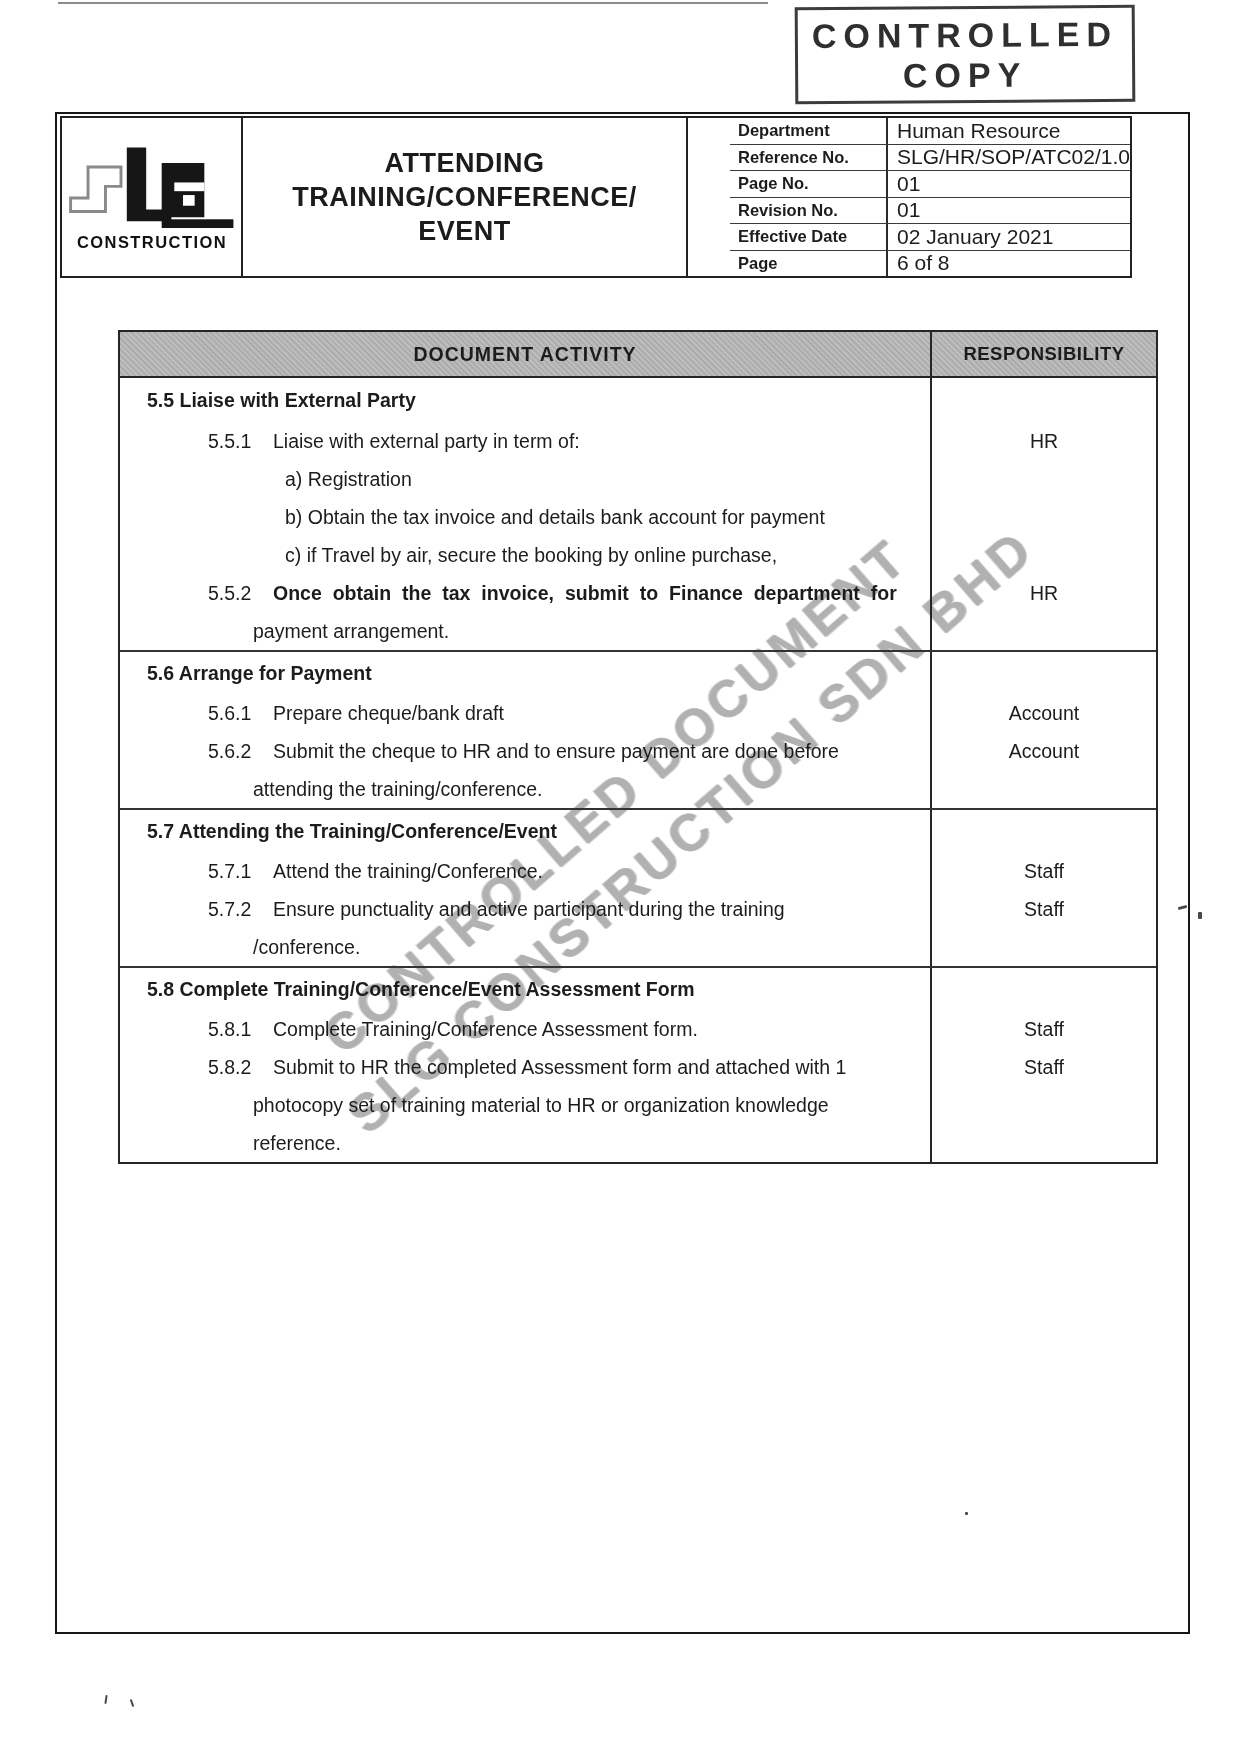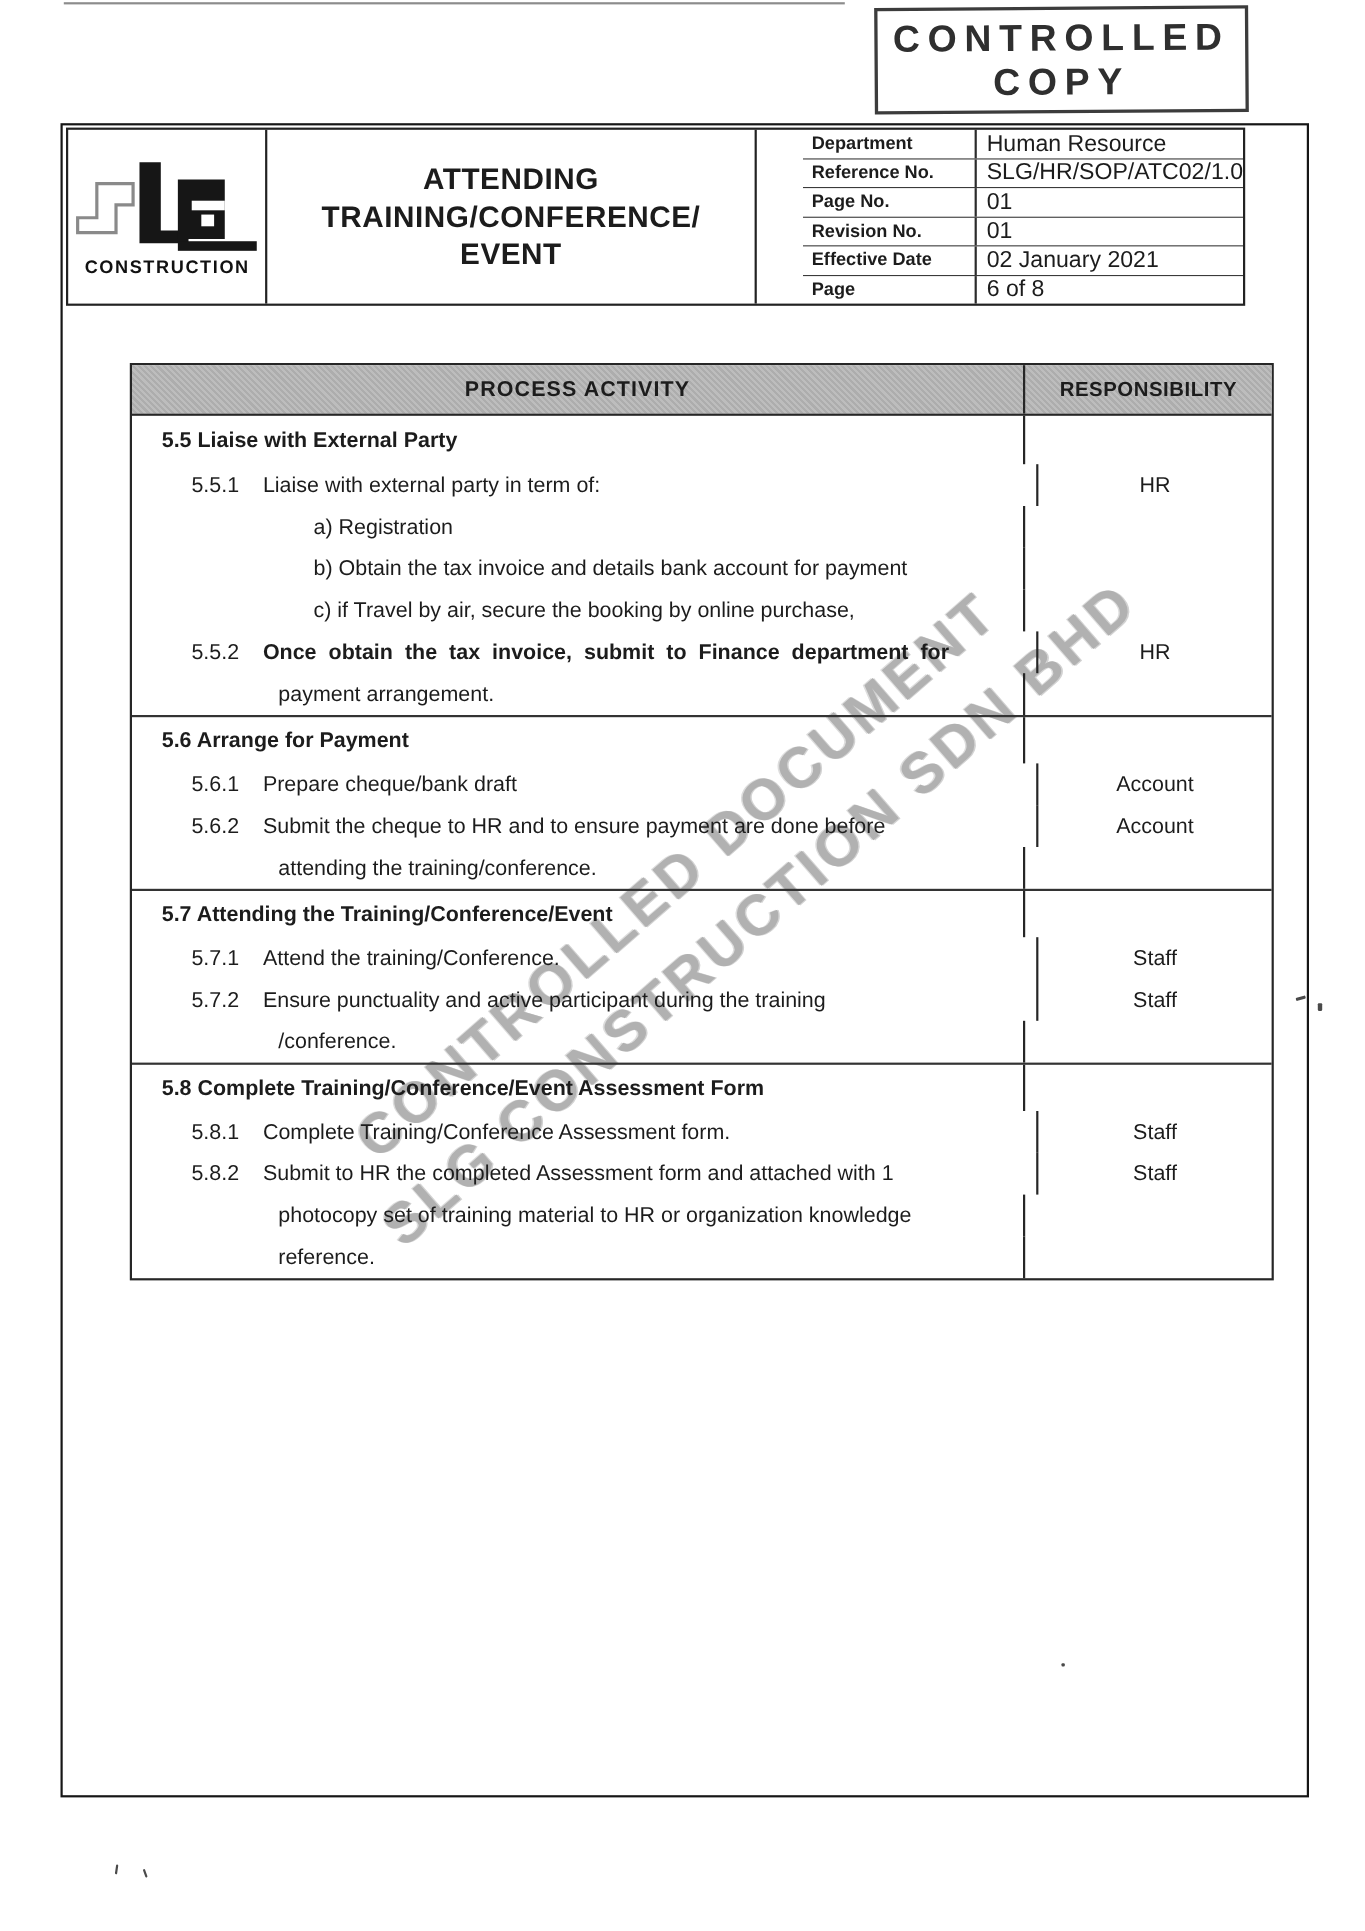"PROCESS ACTIVITY" div.act-h { text: PROCESS -> DOCUMENT }
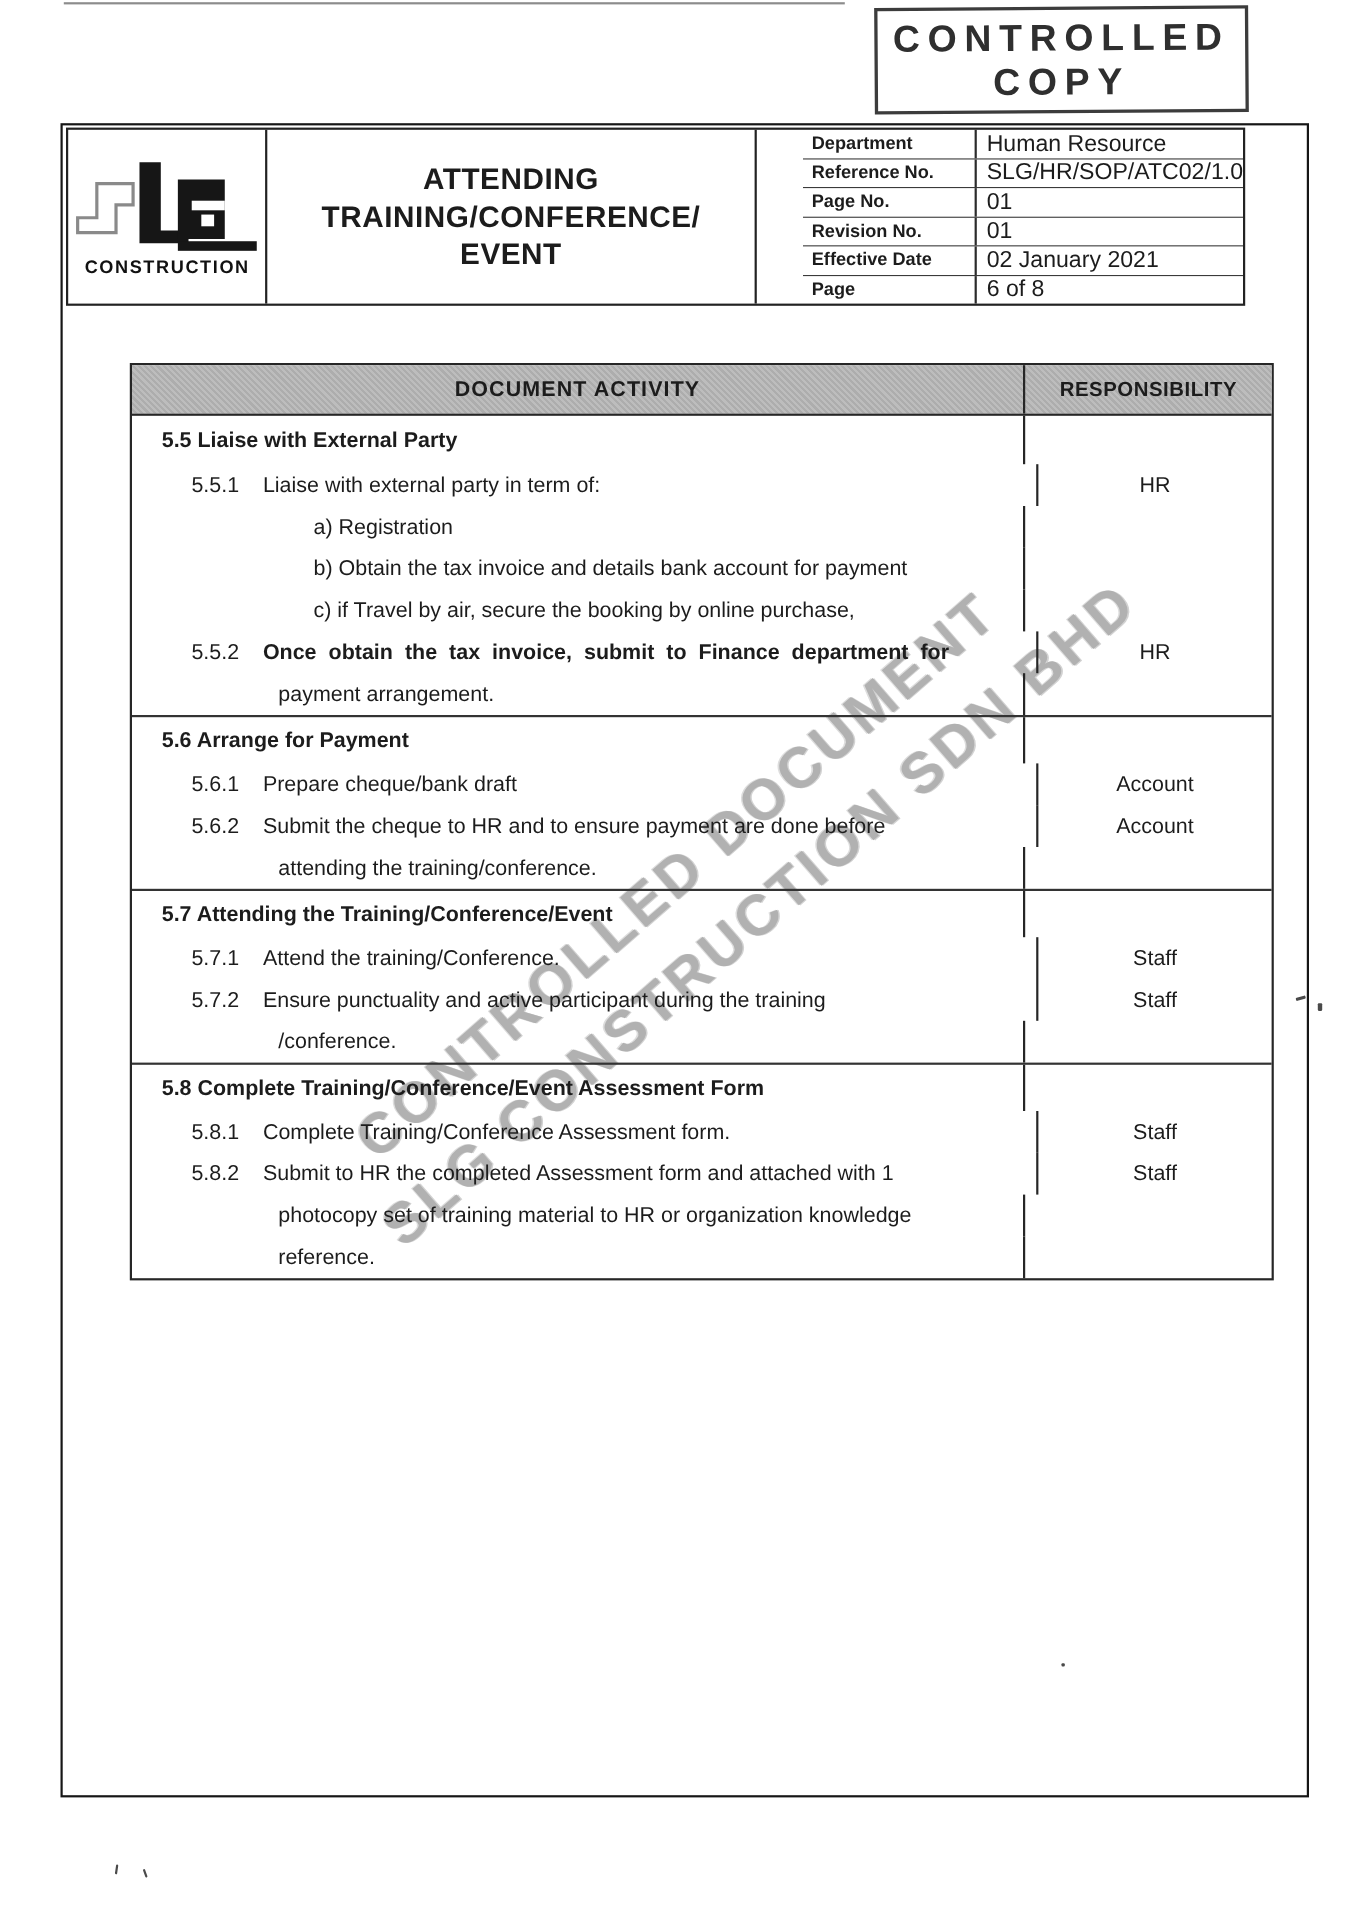"5.5.1" .cell.act.item { margin-left: 12px -> none; padding-left: 42px -> 88px }
